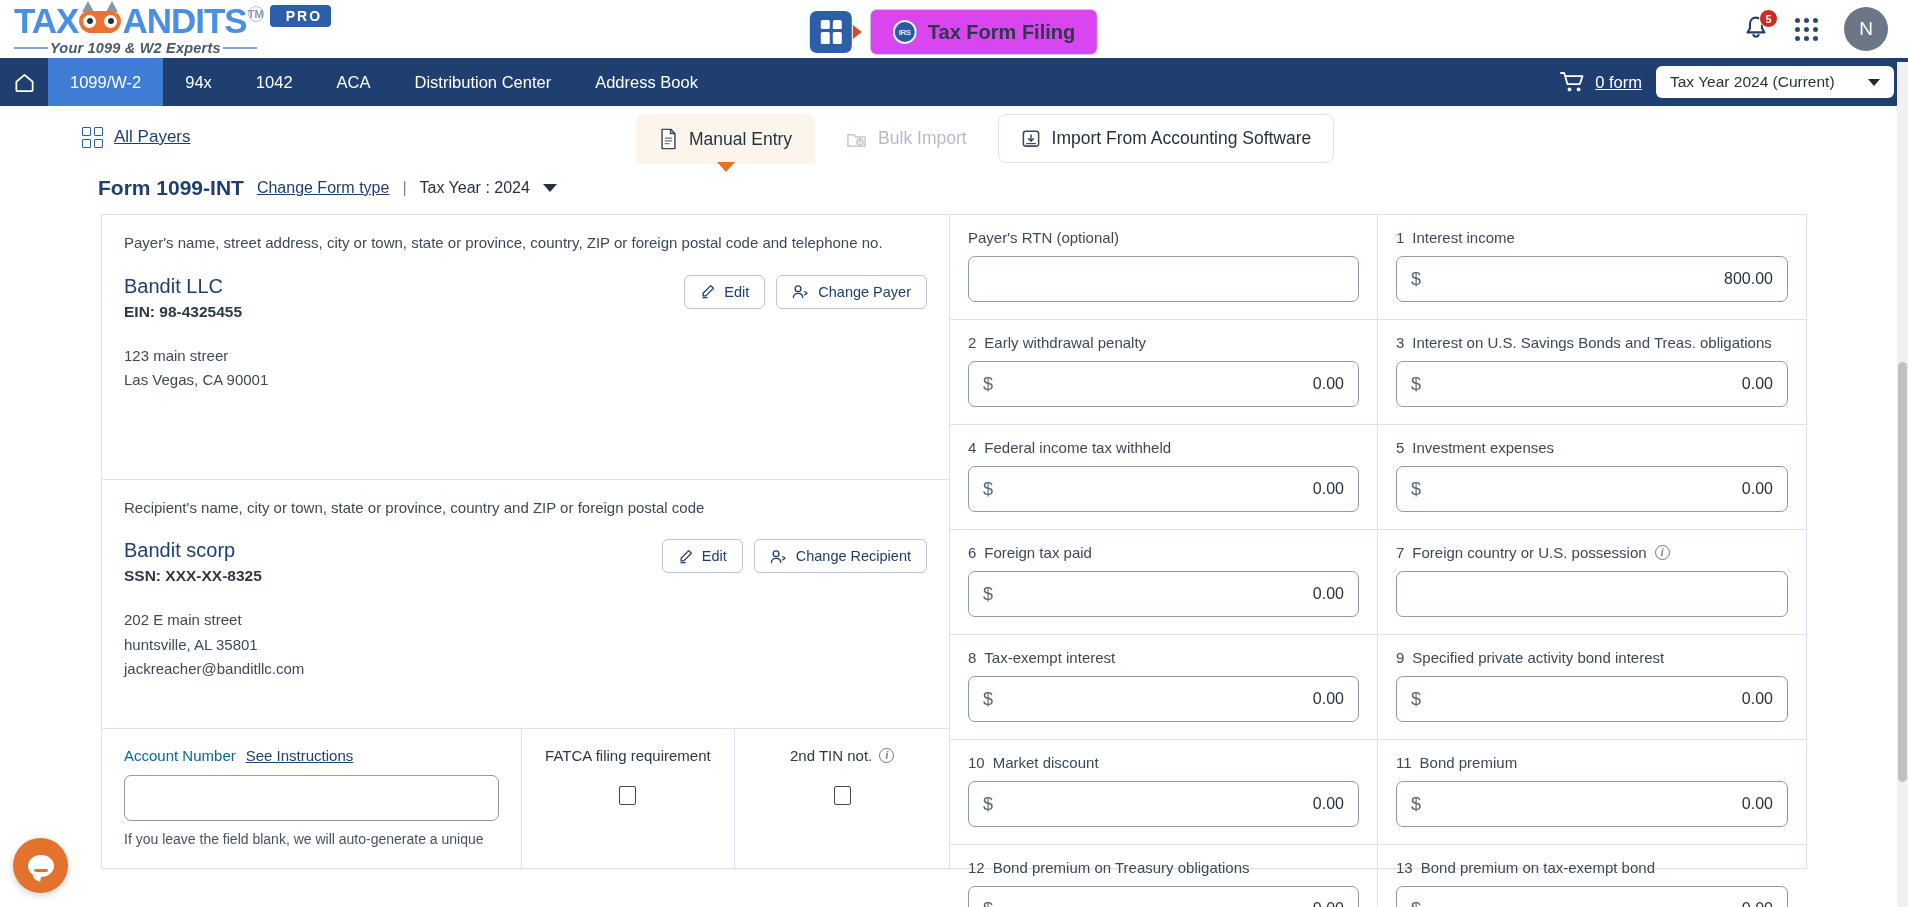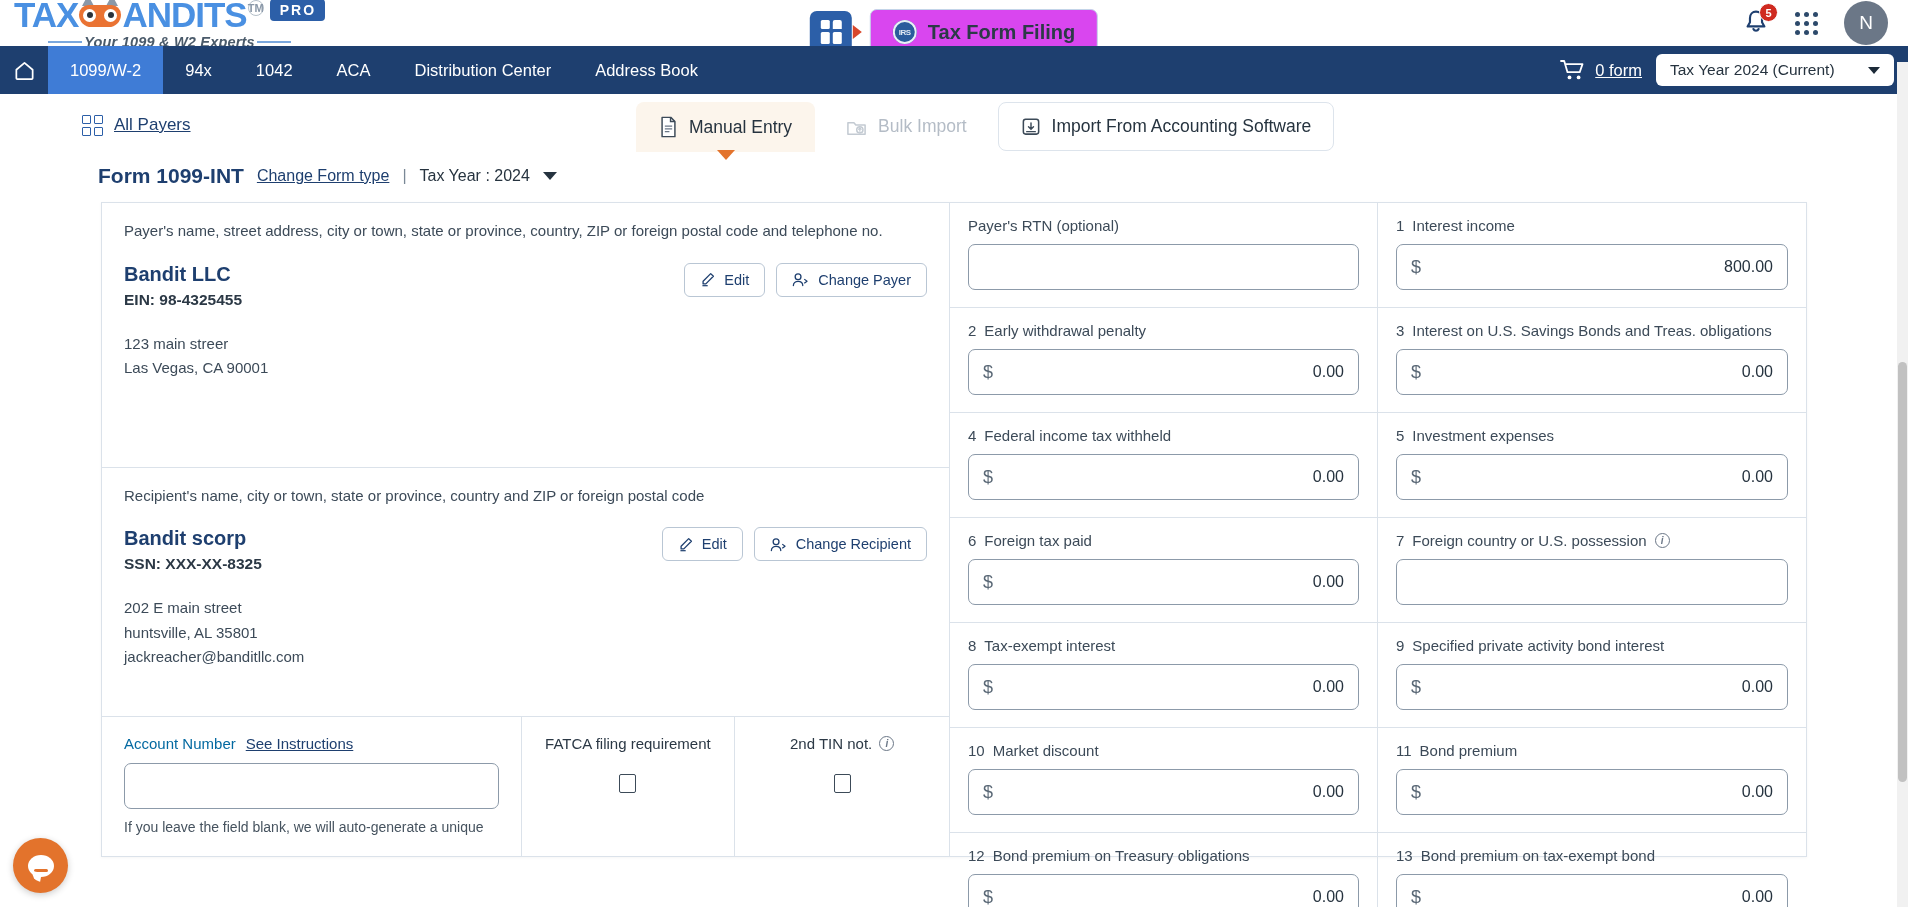"TAX" .topbar { height: 46px -> 58px }
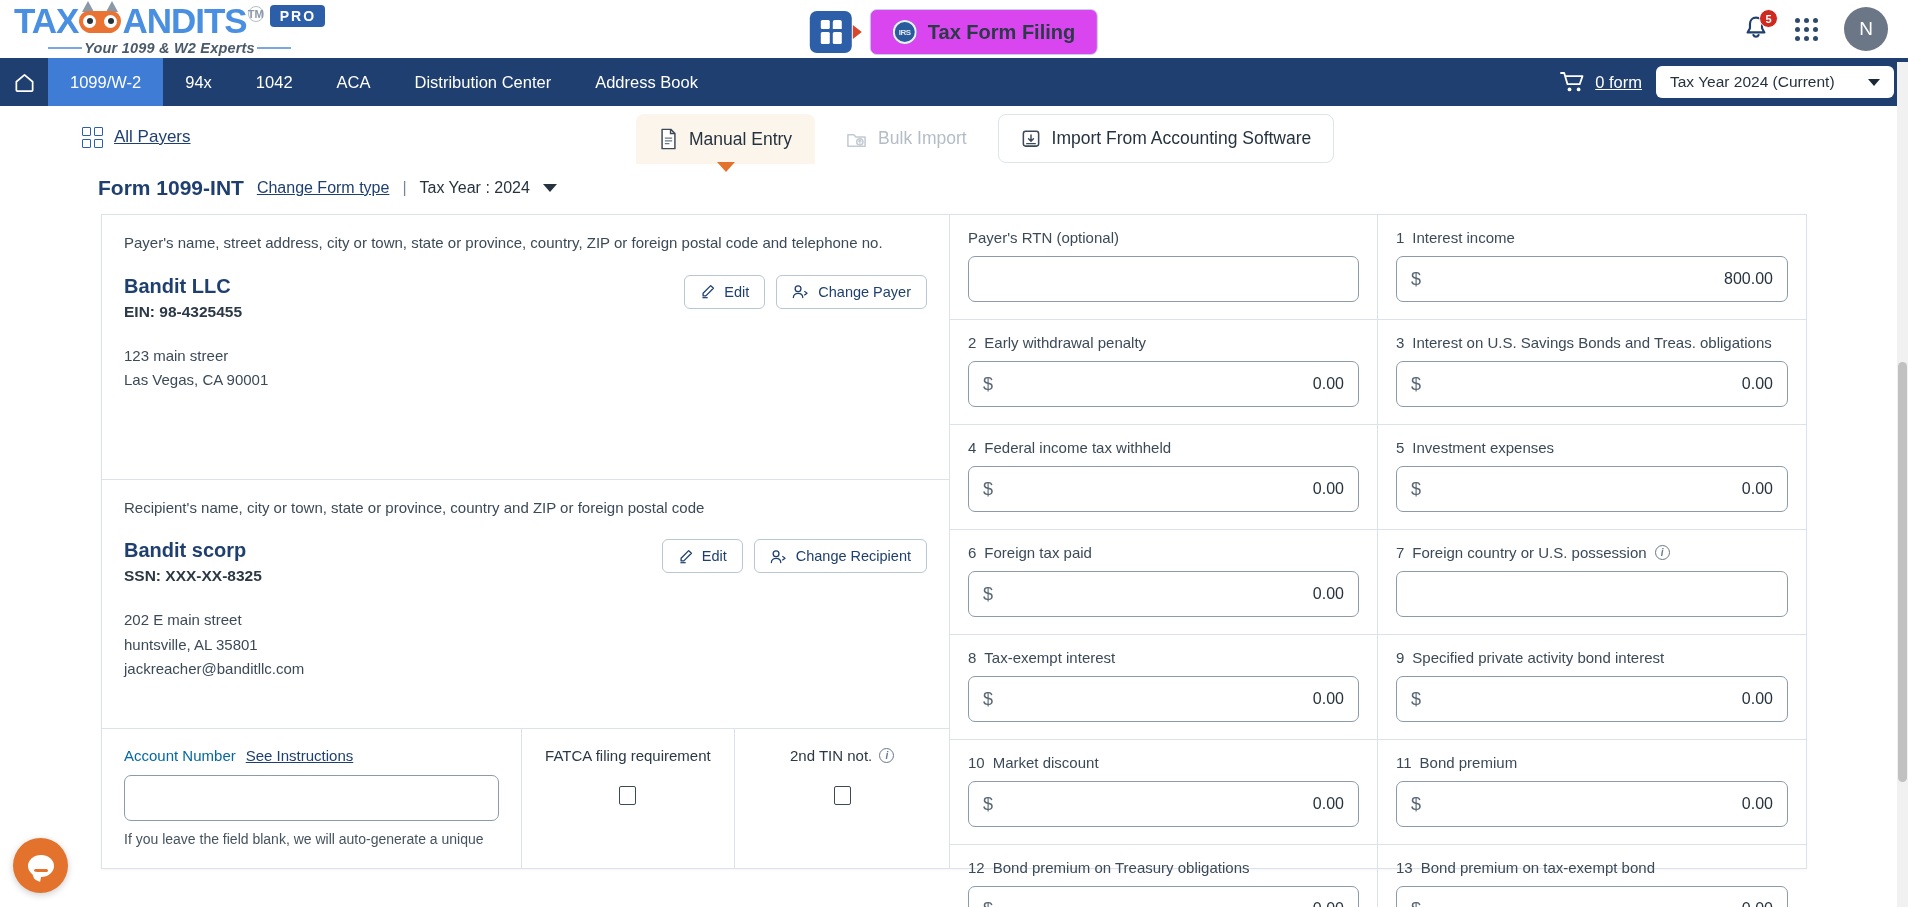"PRO" .pro-badge { padding: 3px 9px 3px 10px -> 3px 9px 3px 16px }
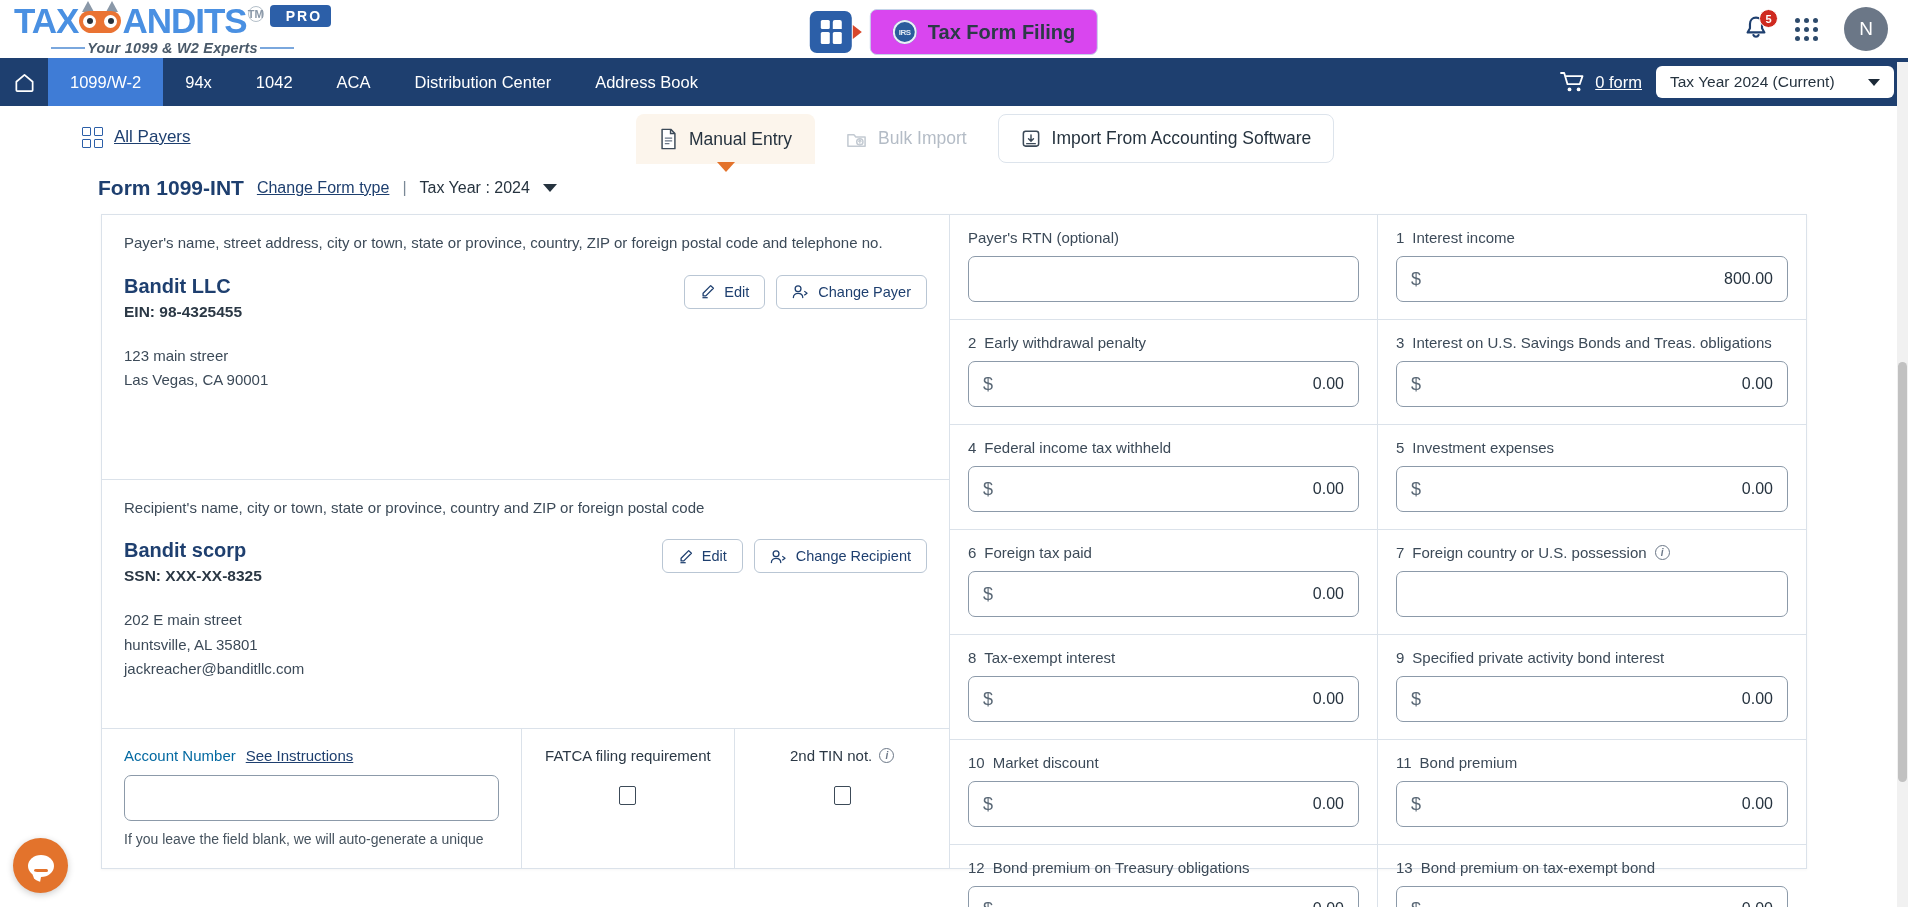"Your 1099 & W2 Experts" .tagline { justify-content: center -> none }
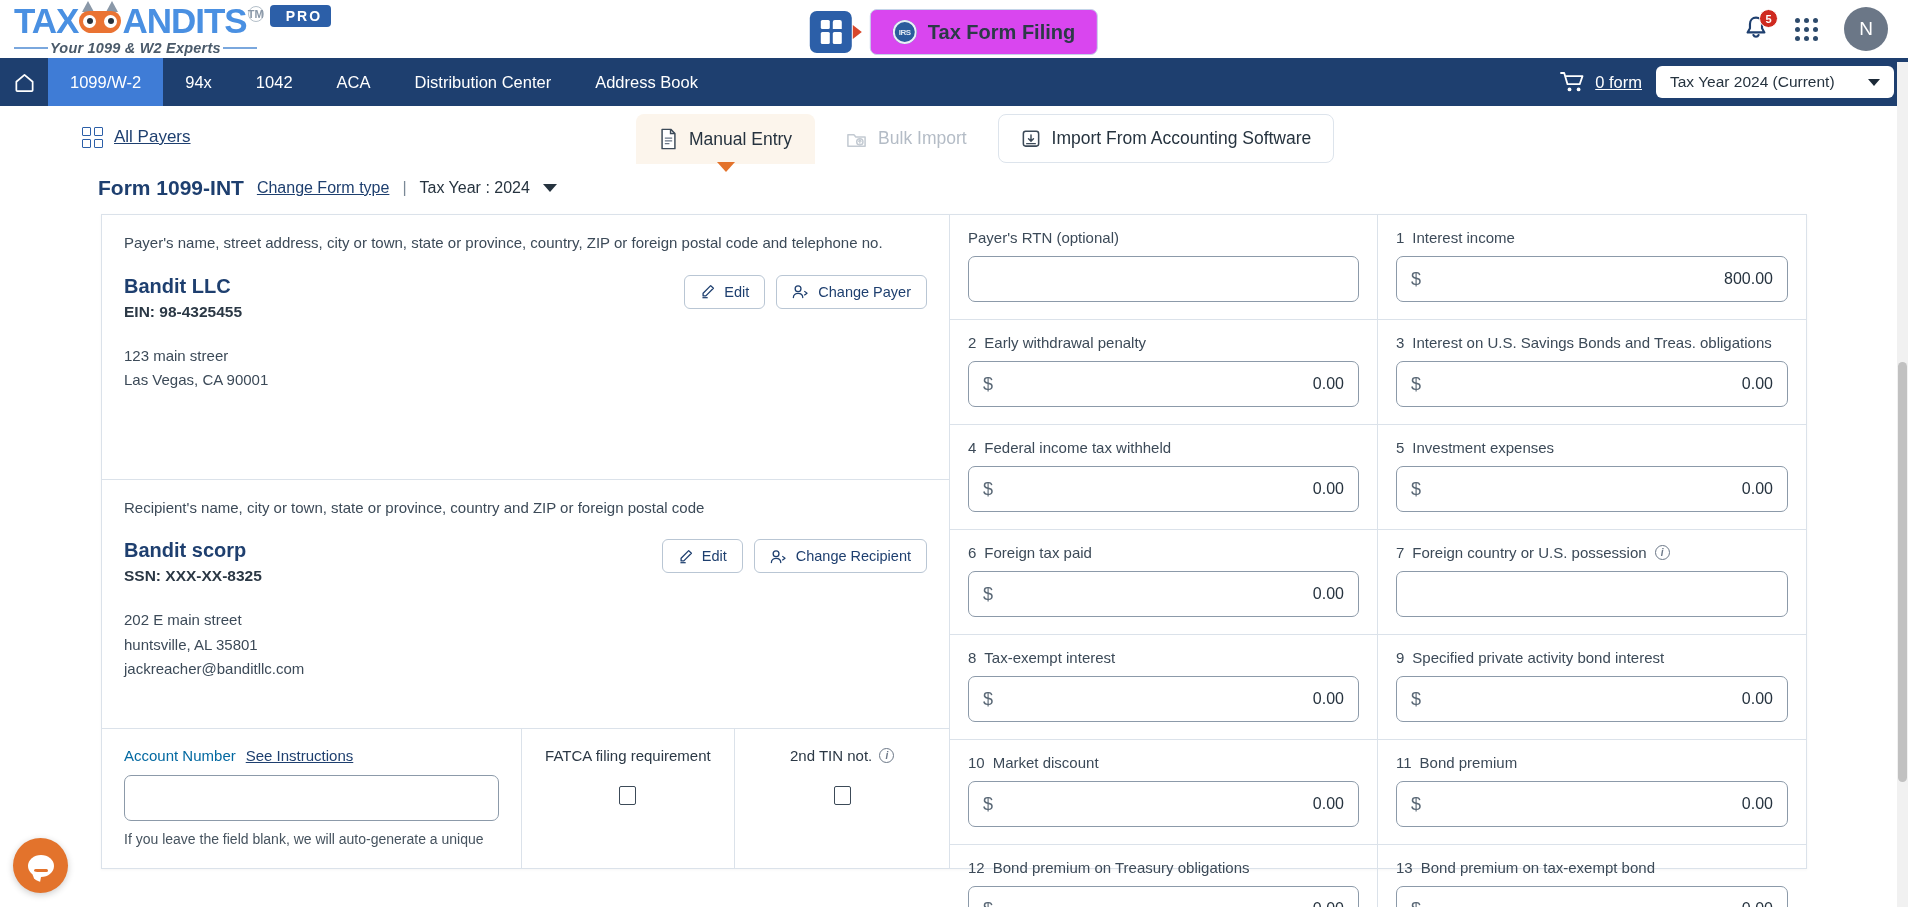"Bandit LLC" .party-name { font-weight: 700 -> 400 }
